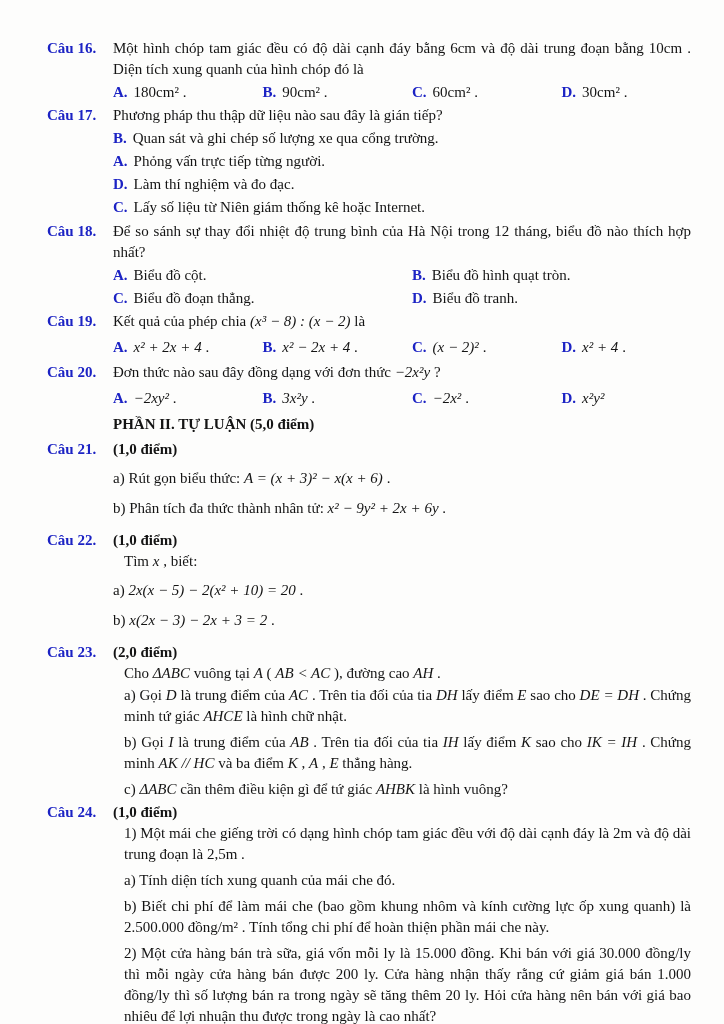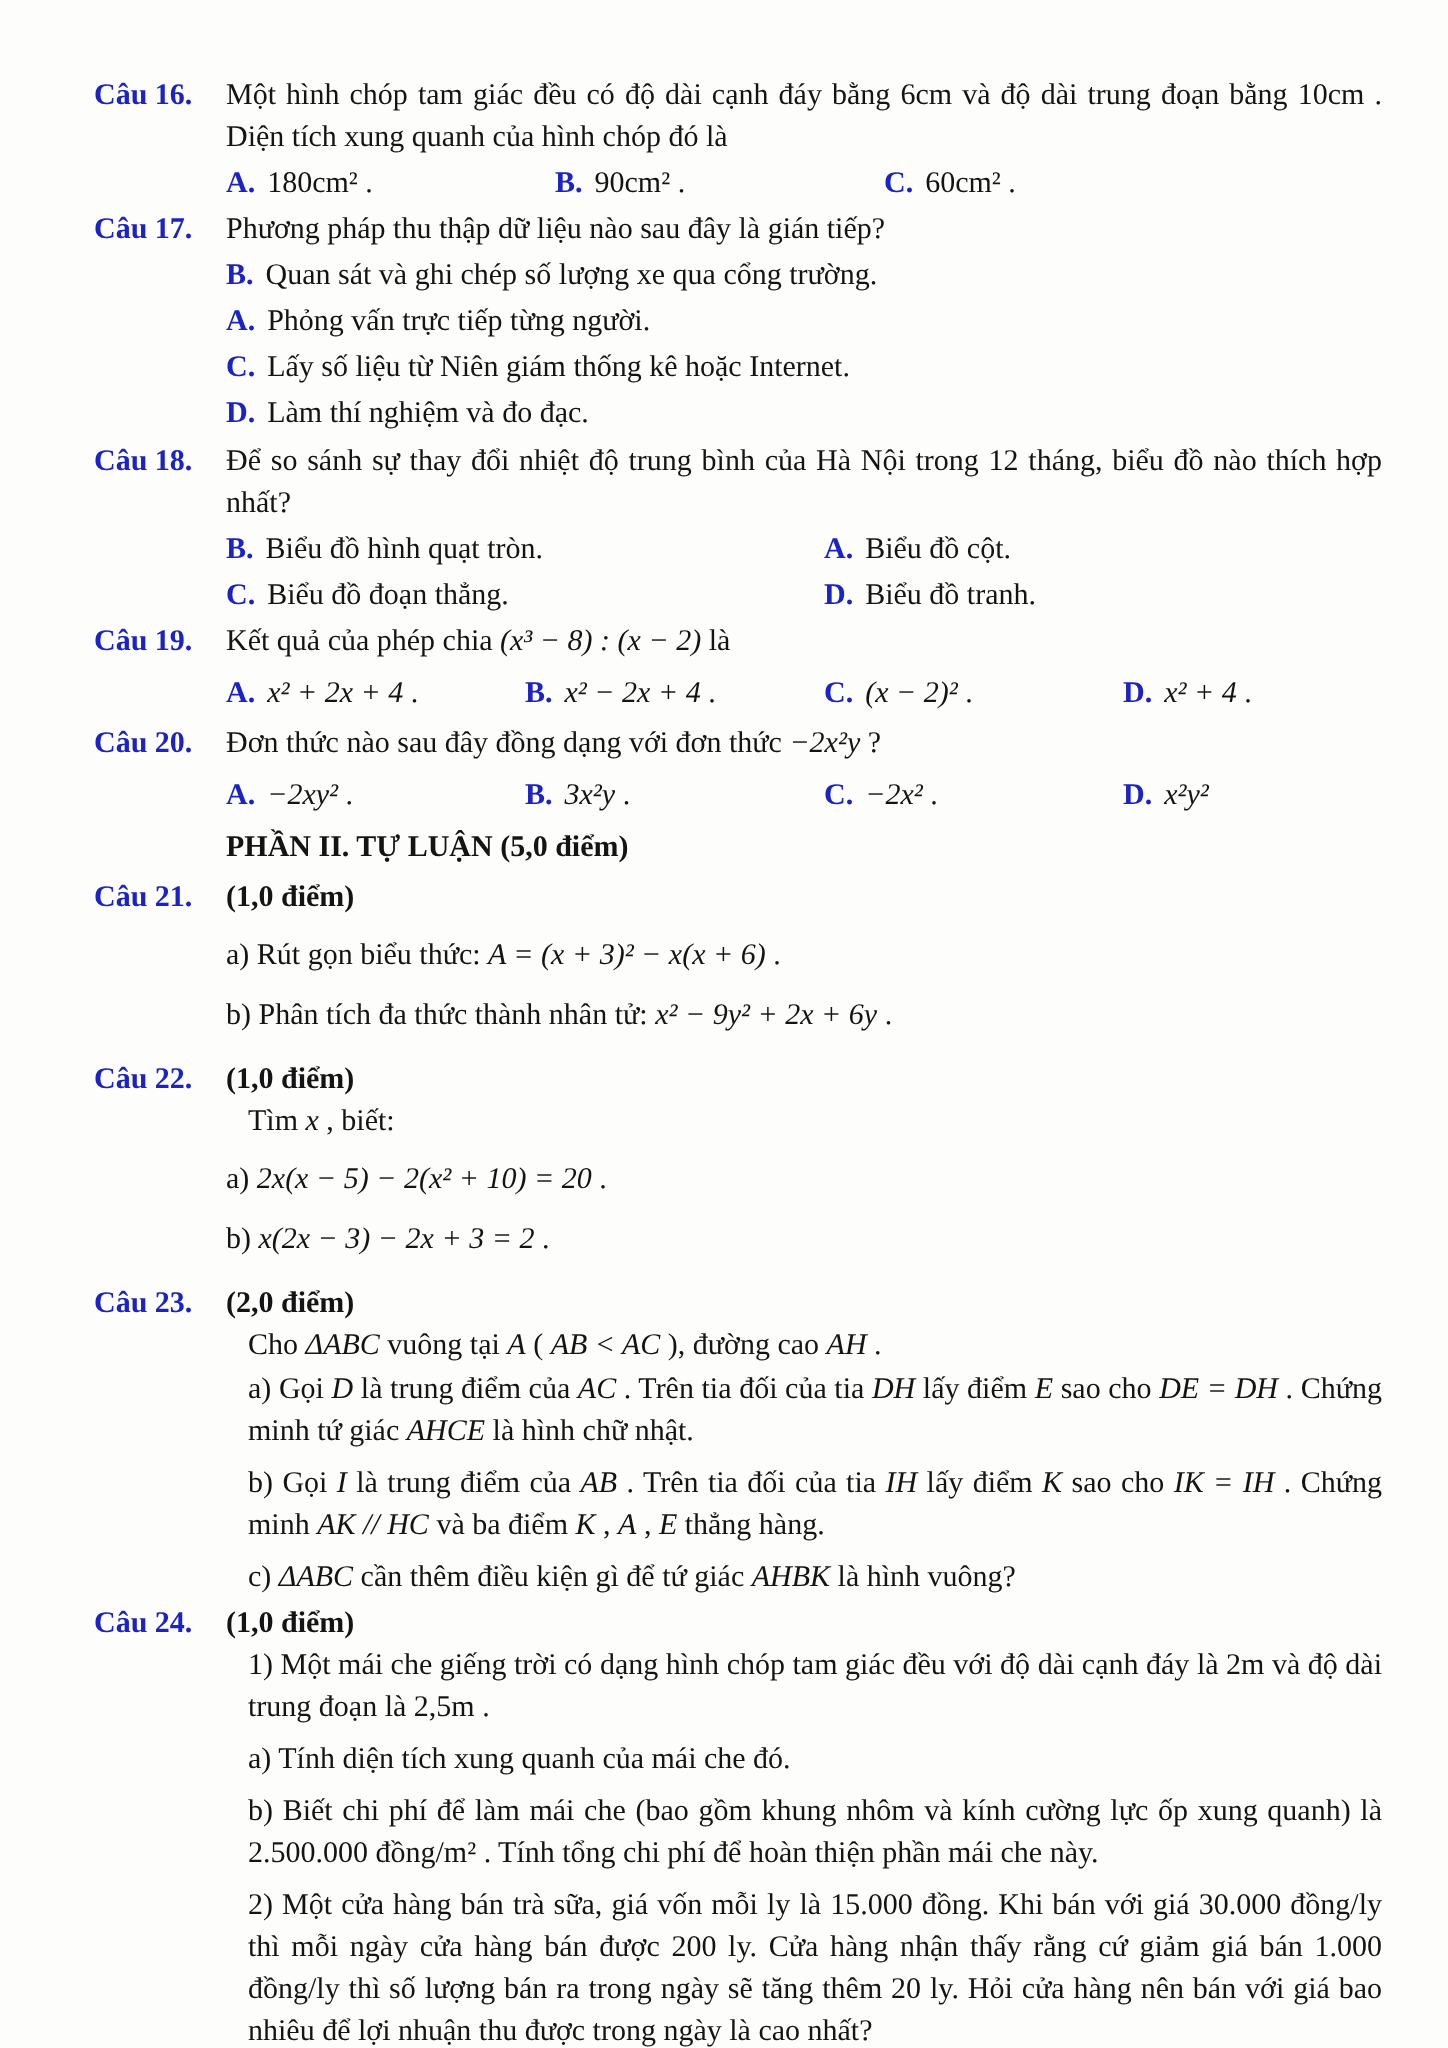"D. 30cm² ." div.opt { html: none -> <div><span>D.</span><span><span>30cm² .</span></span></div> }
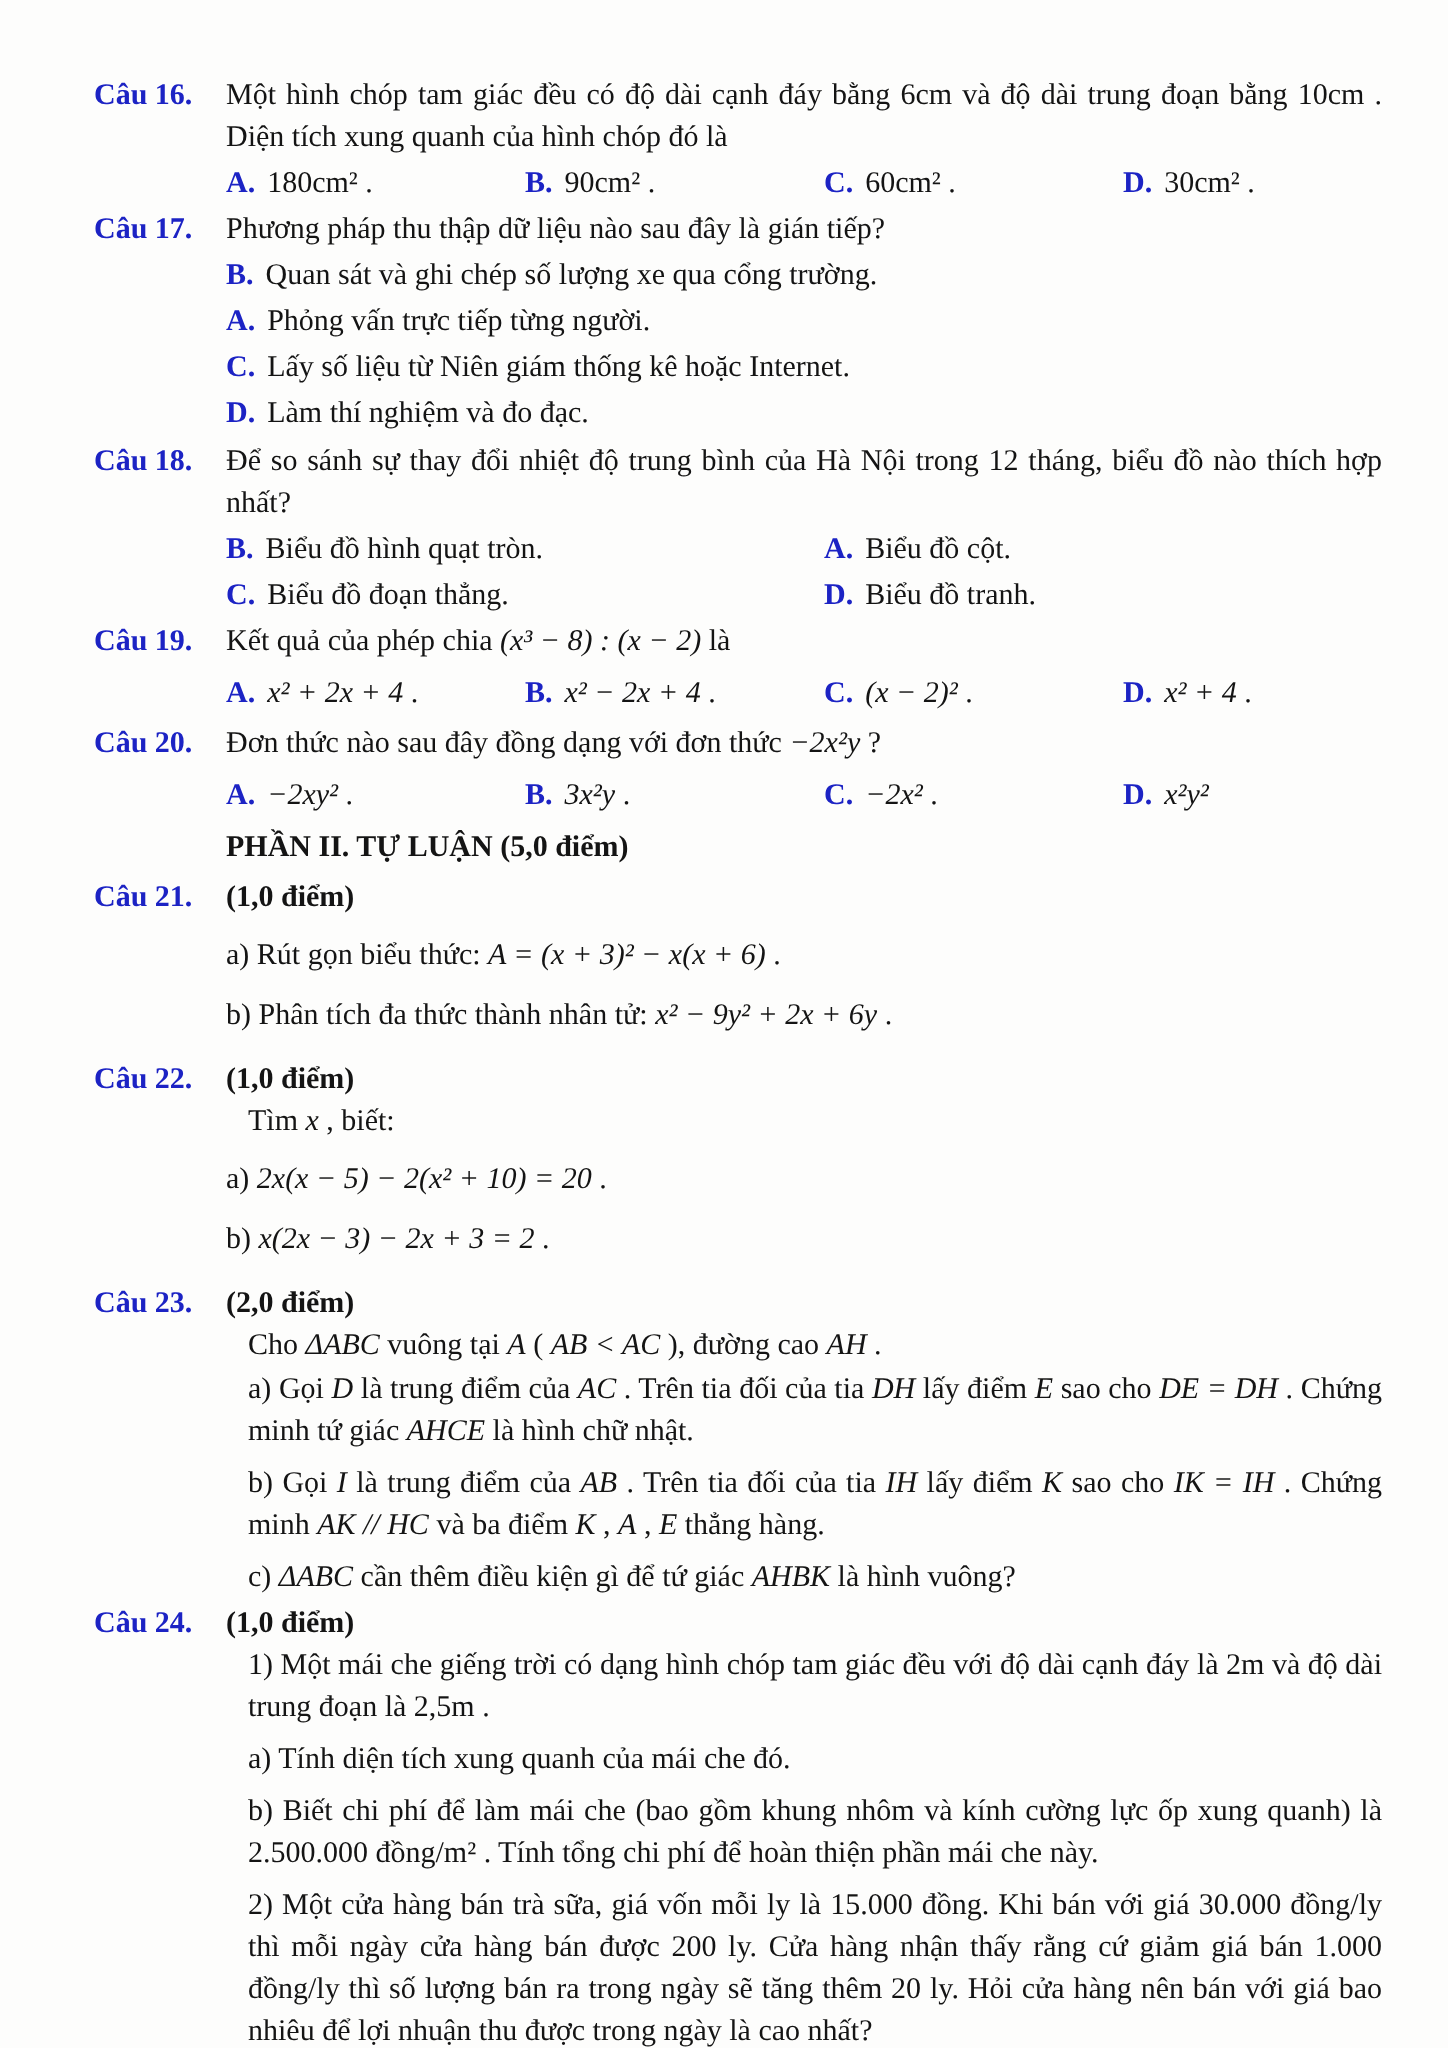"C. Lấy số liệu từ" div.opt { order: before "D. Làm thí nghiệm và" -> after "D. Làm thí nghiệm và" }
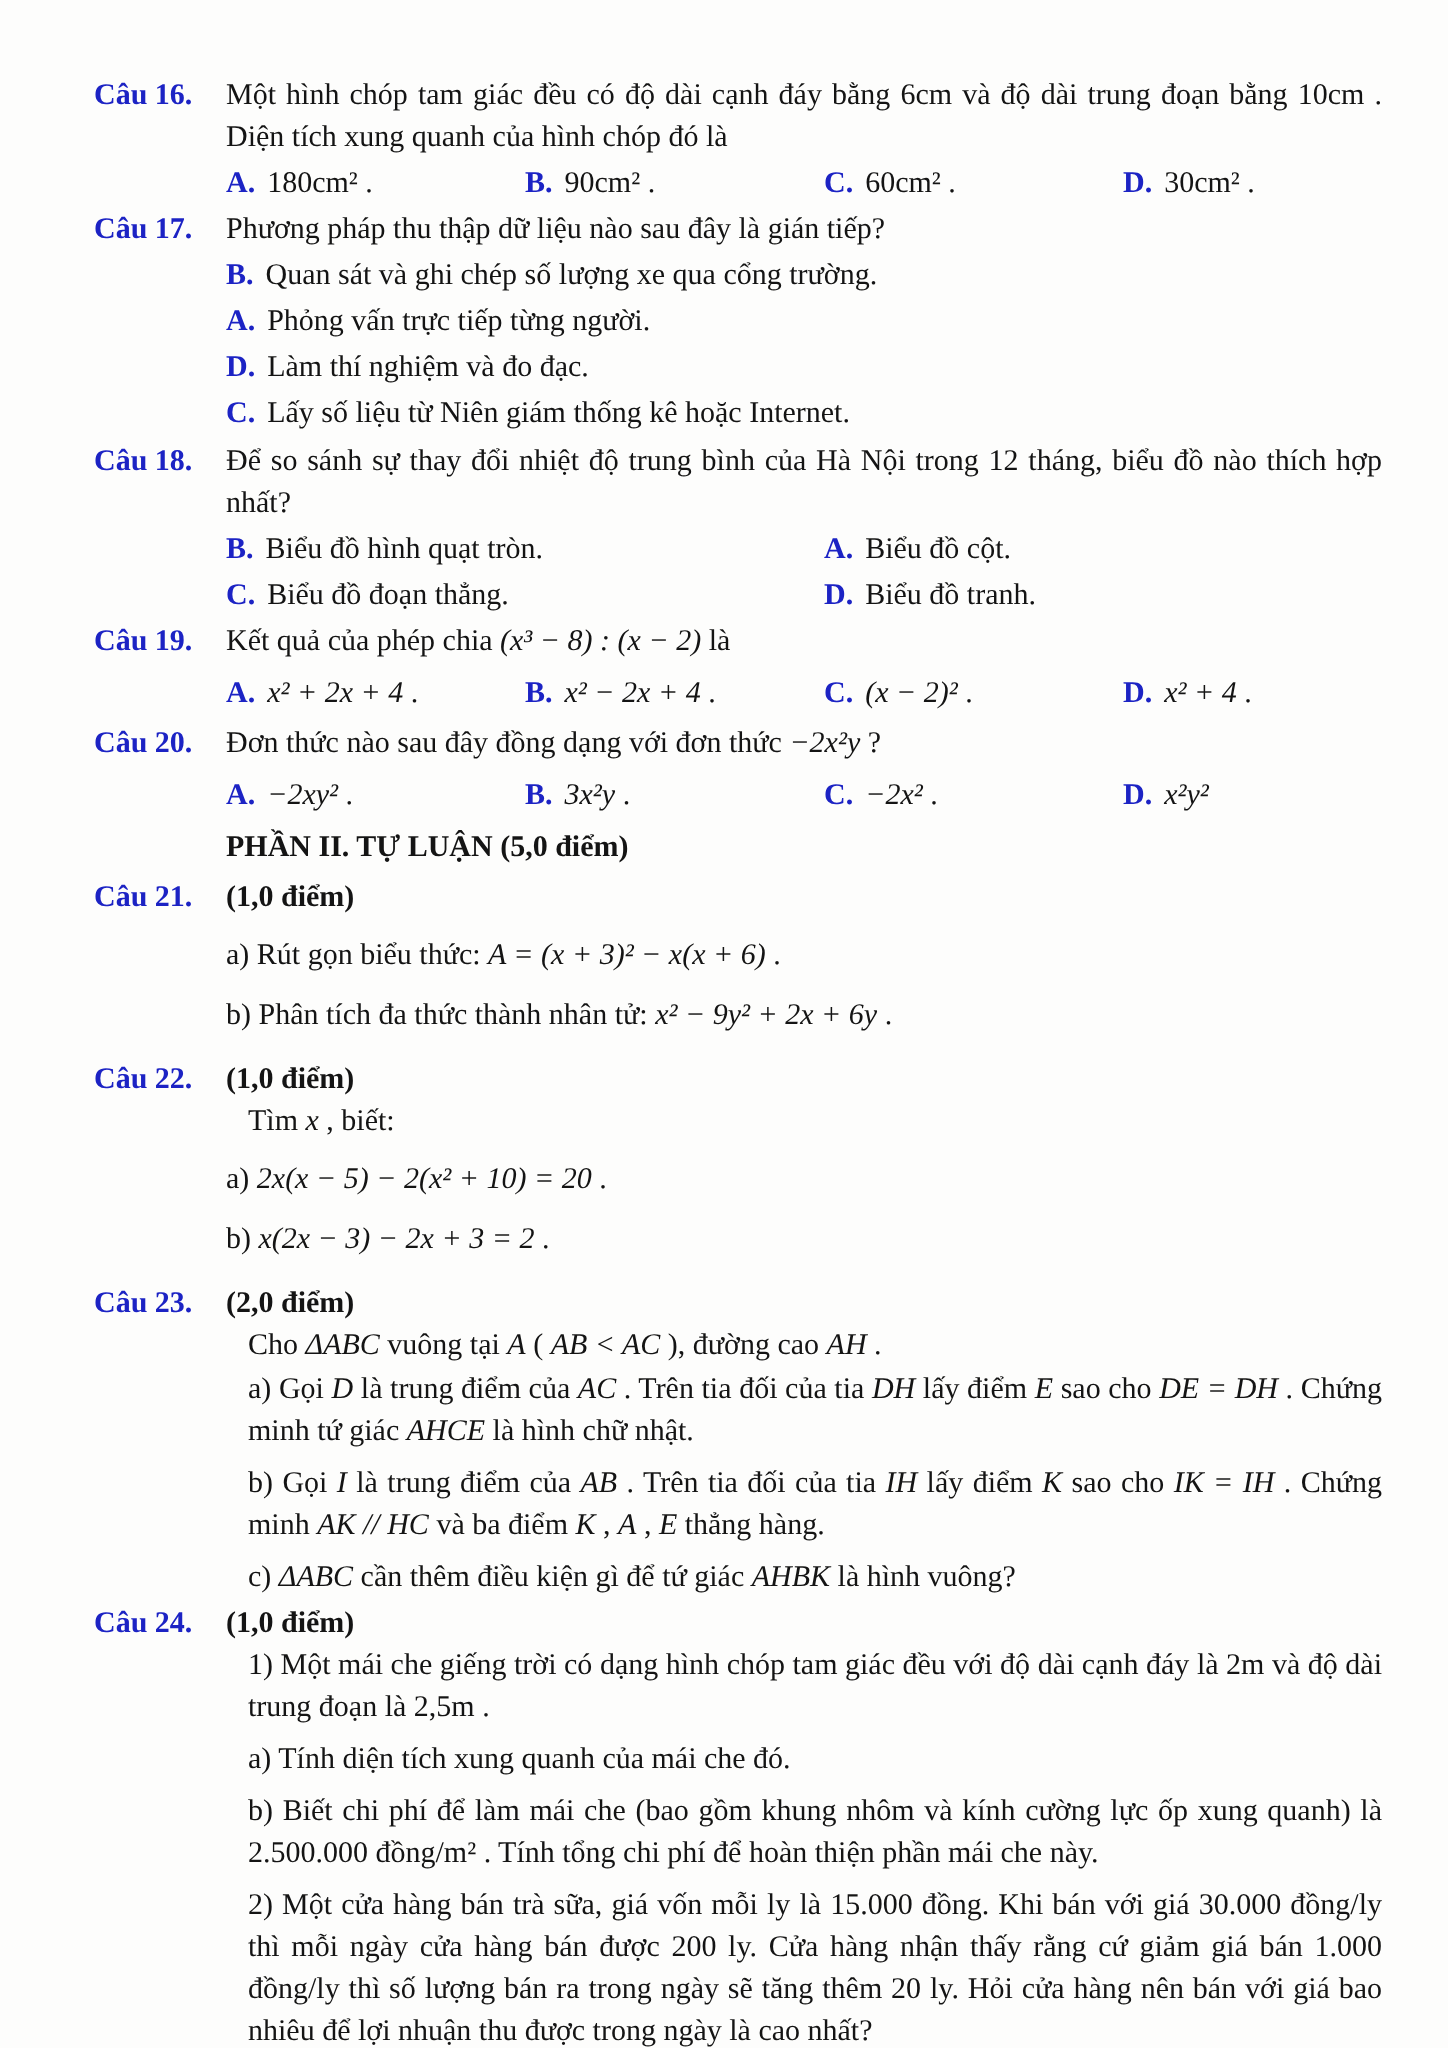"B. Biểu đồ hình quạt" div.opt { order: before "A. Biểu đồ cột." -> after "A. Biểu đồ cột." }
